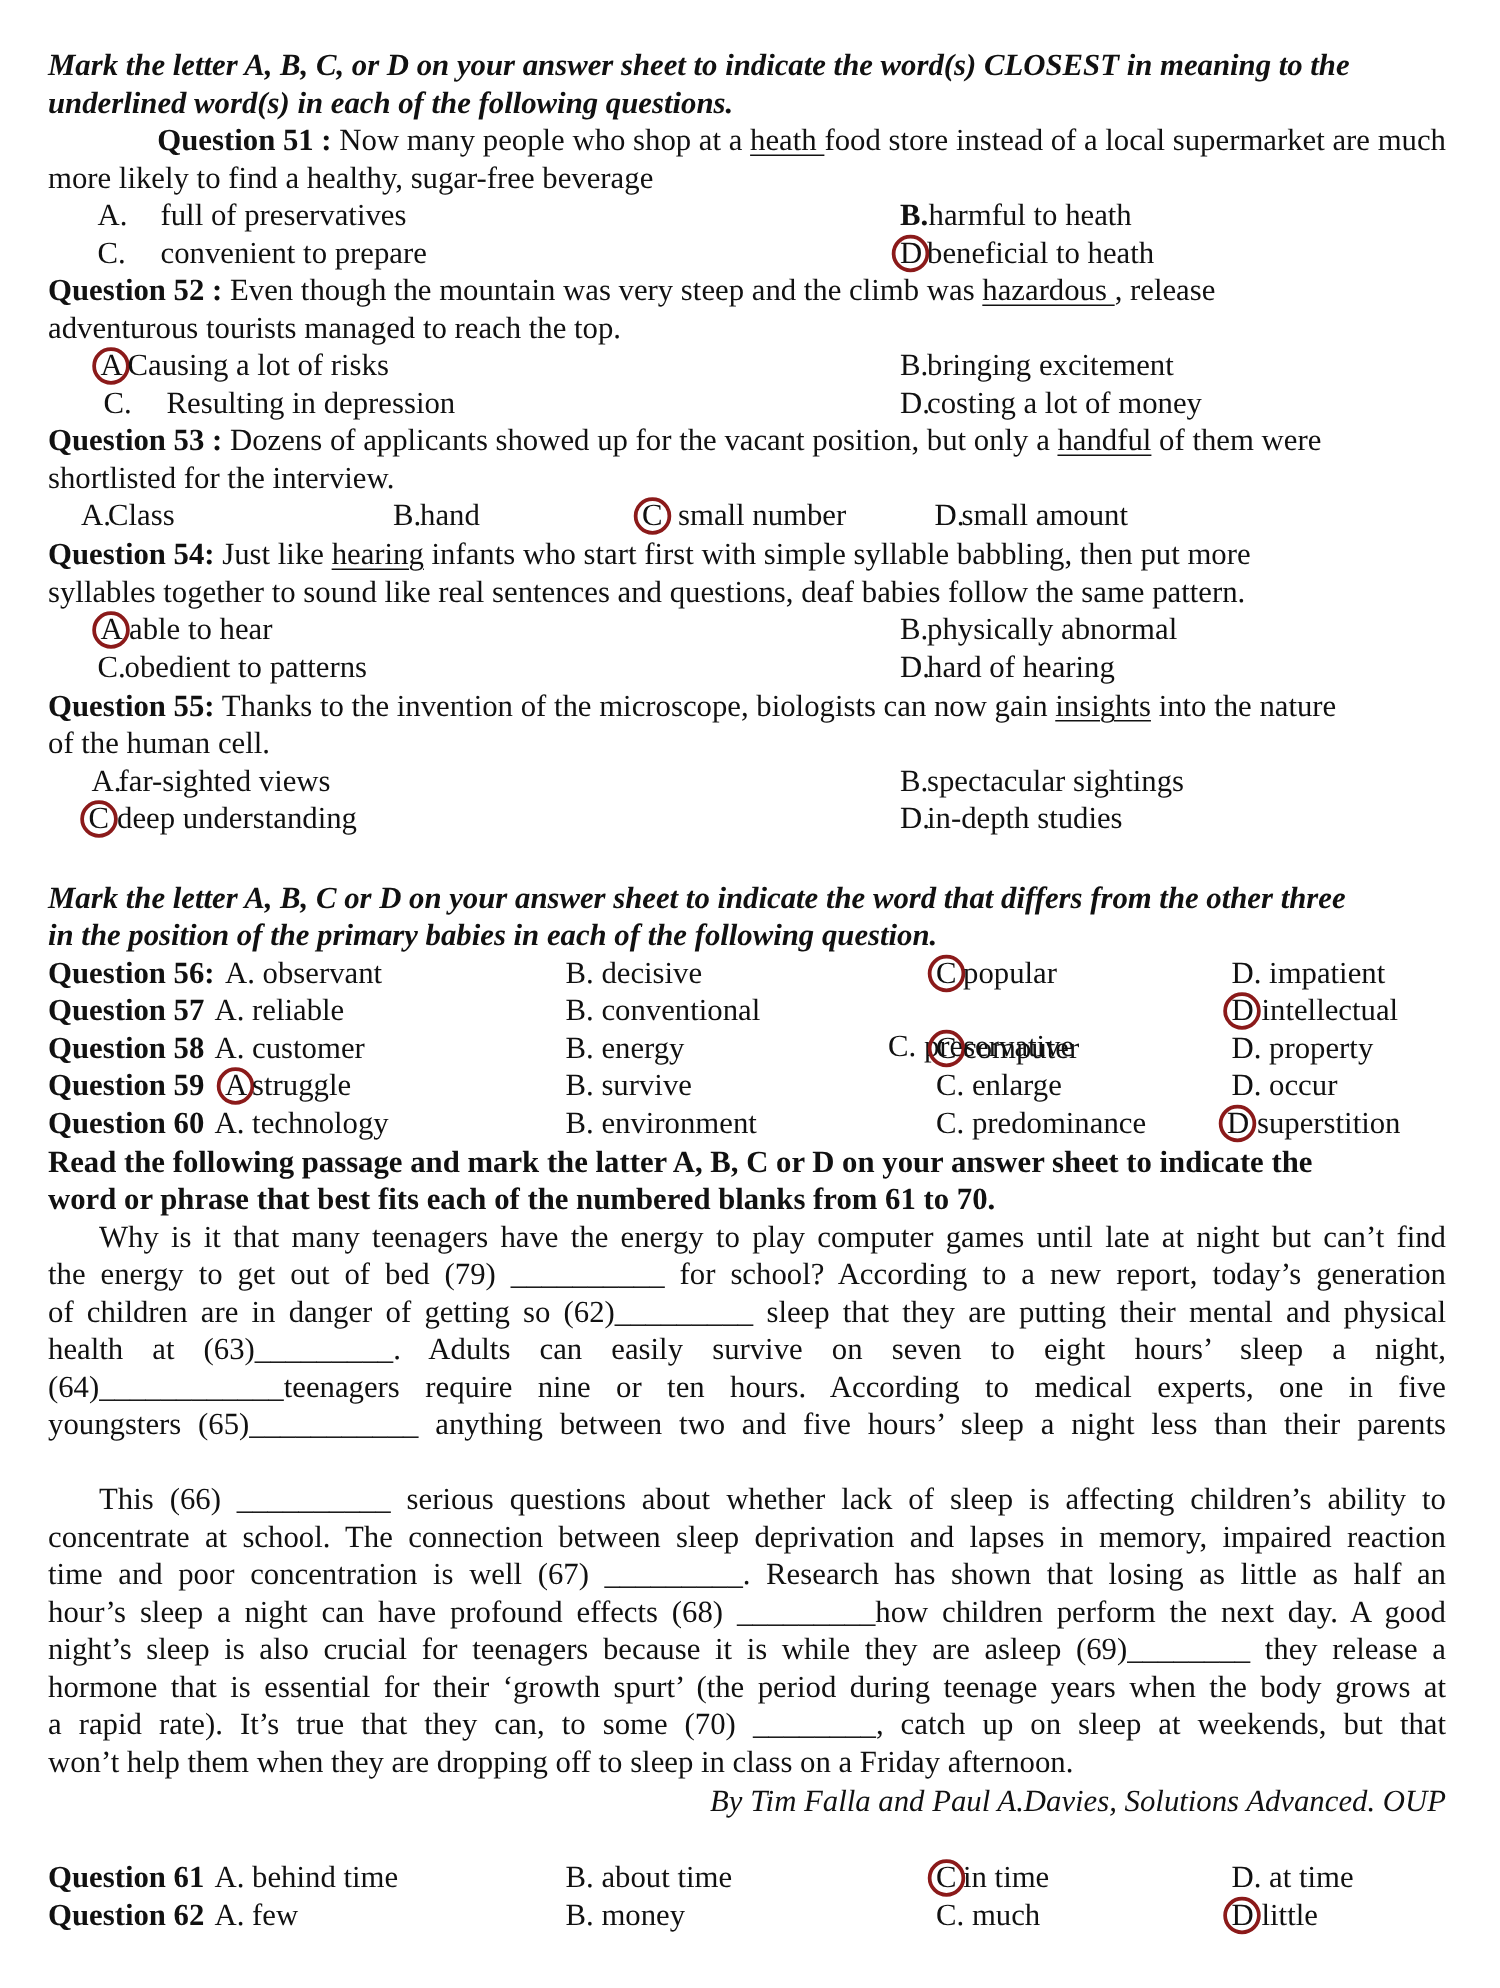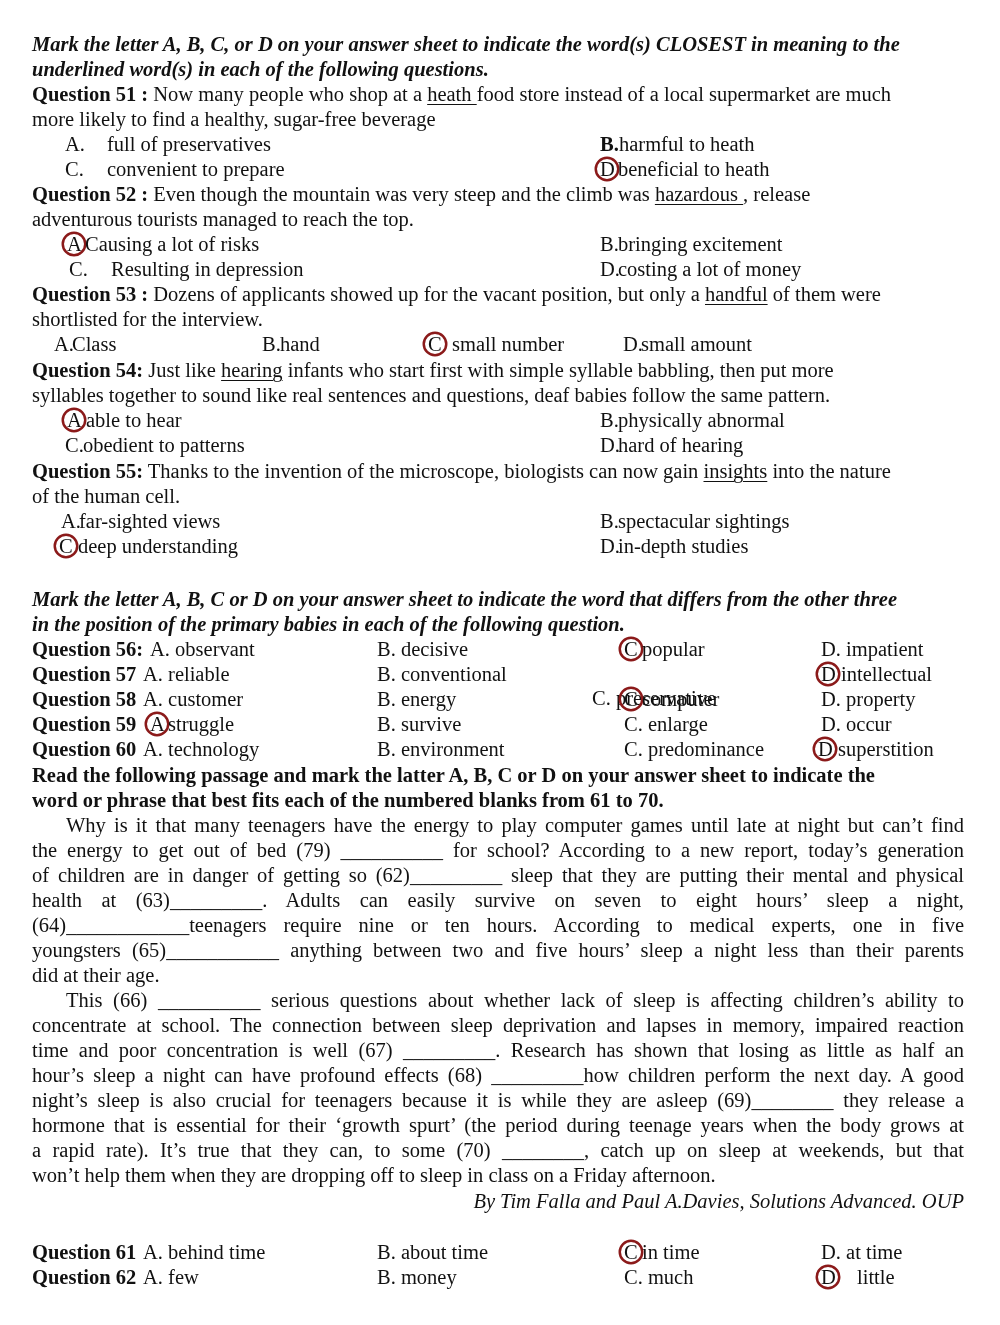"Question 51 : Now many" div.line { text-align: none -> right }
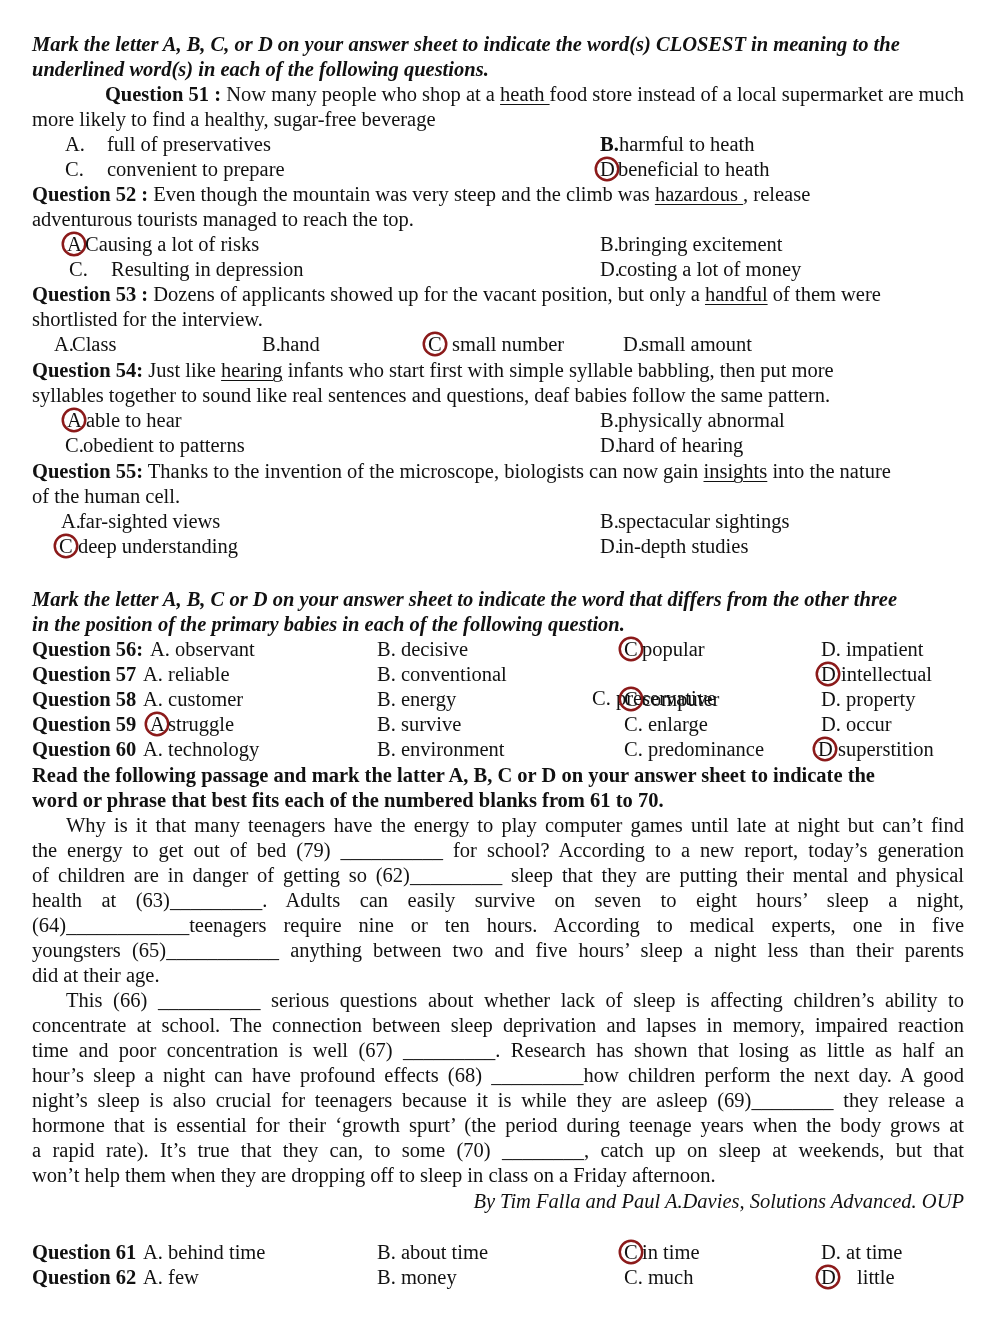"did at their age." div.line { html: <div>did at their age.</div> -> none }
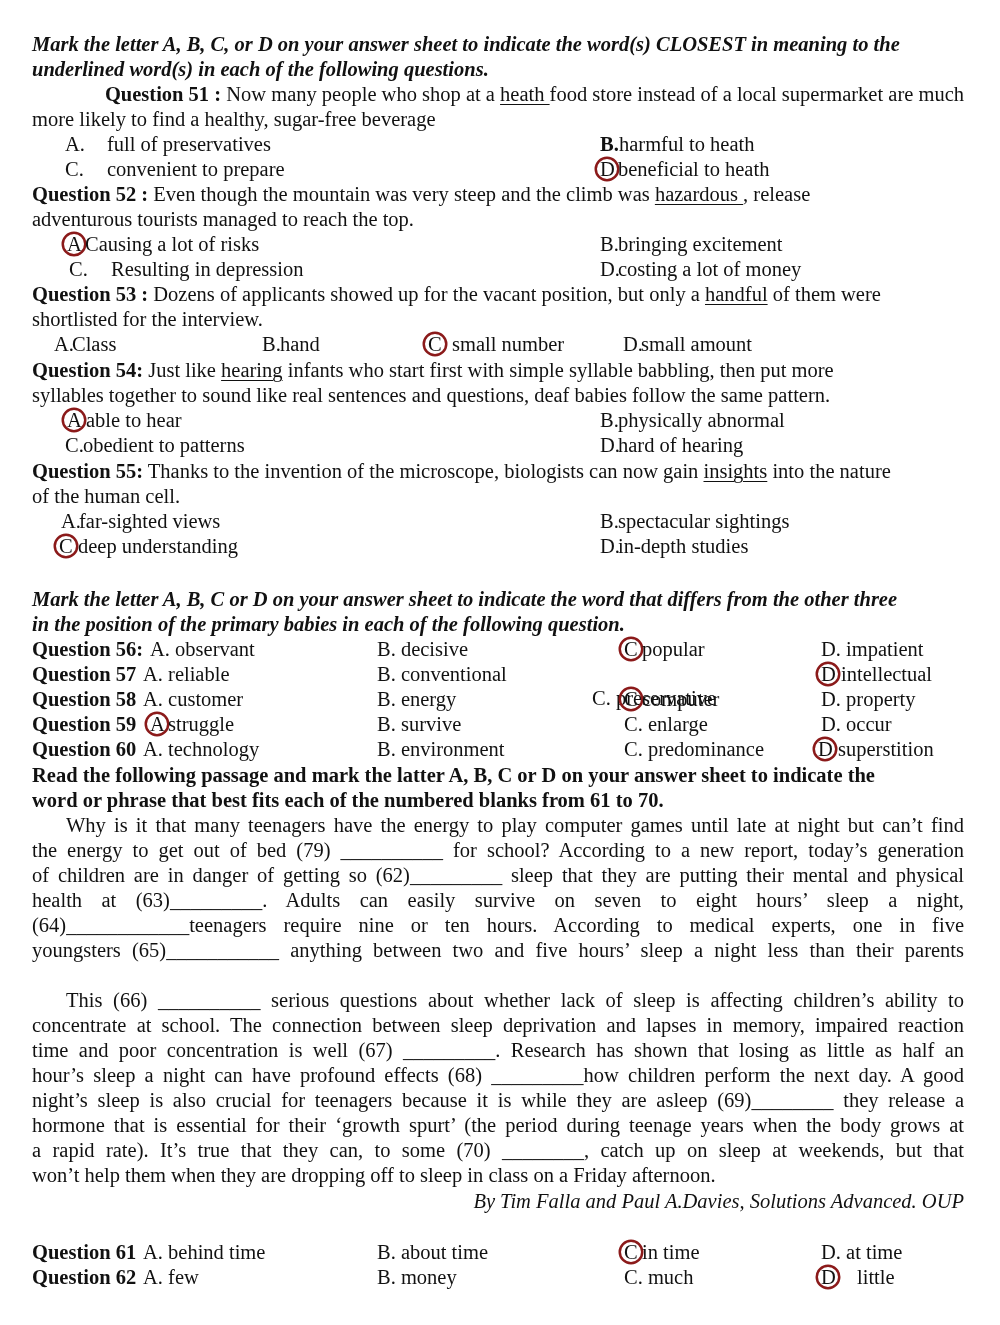"little" span.col { padding-left: 16px -> none }
